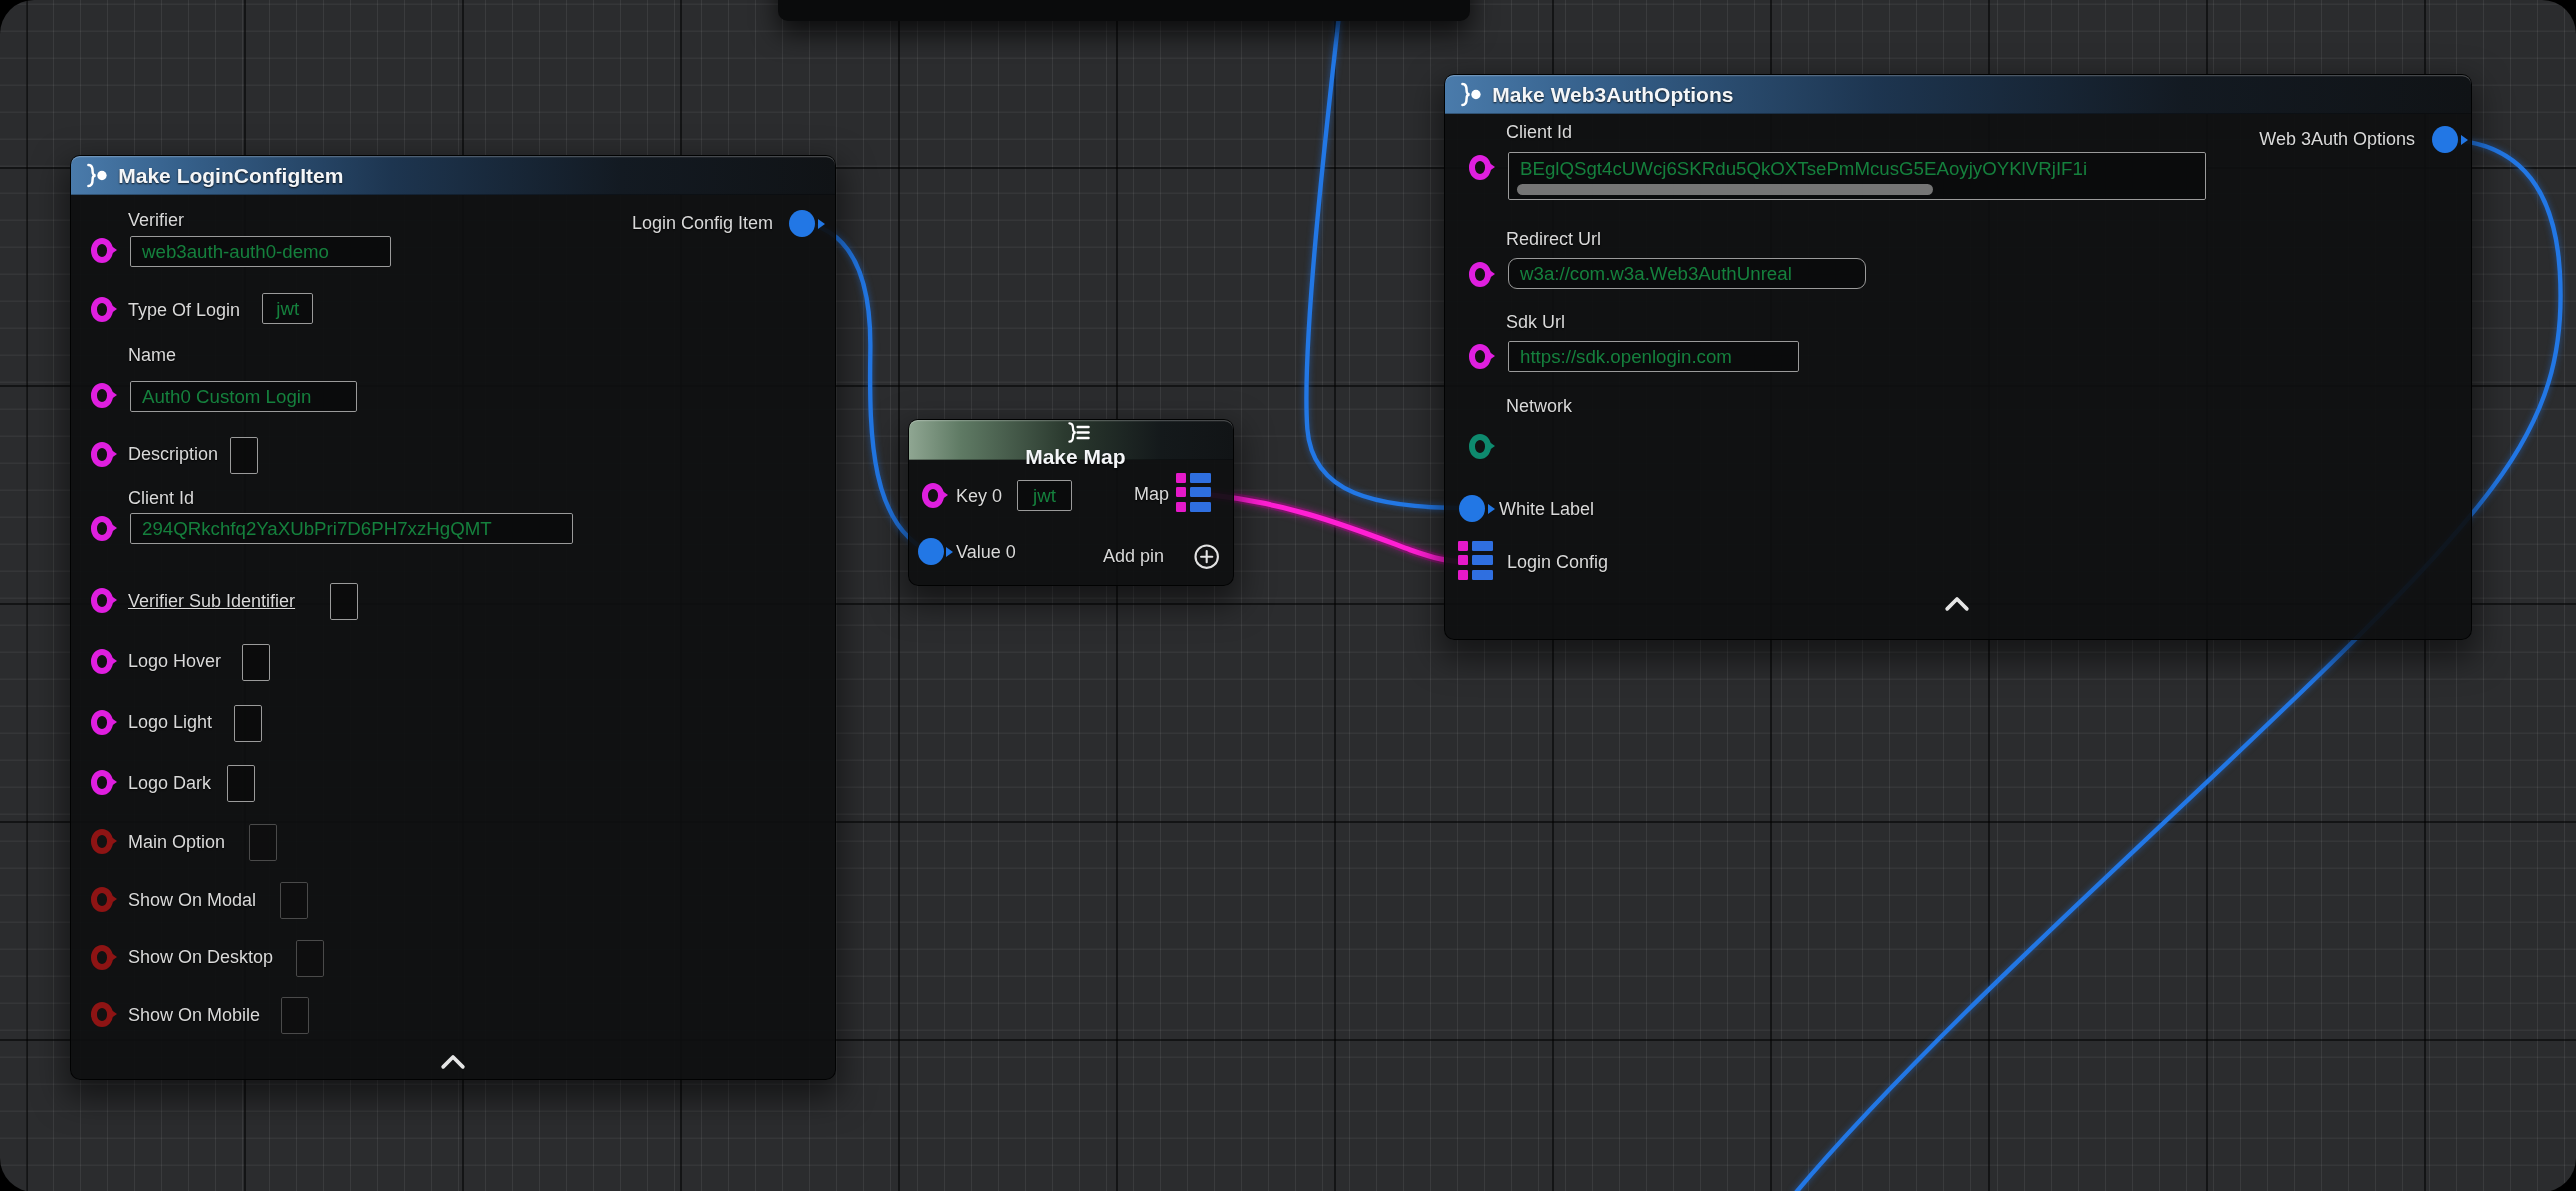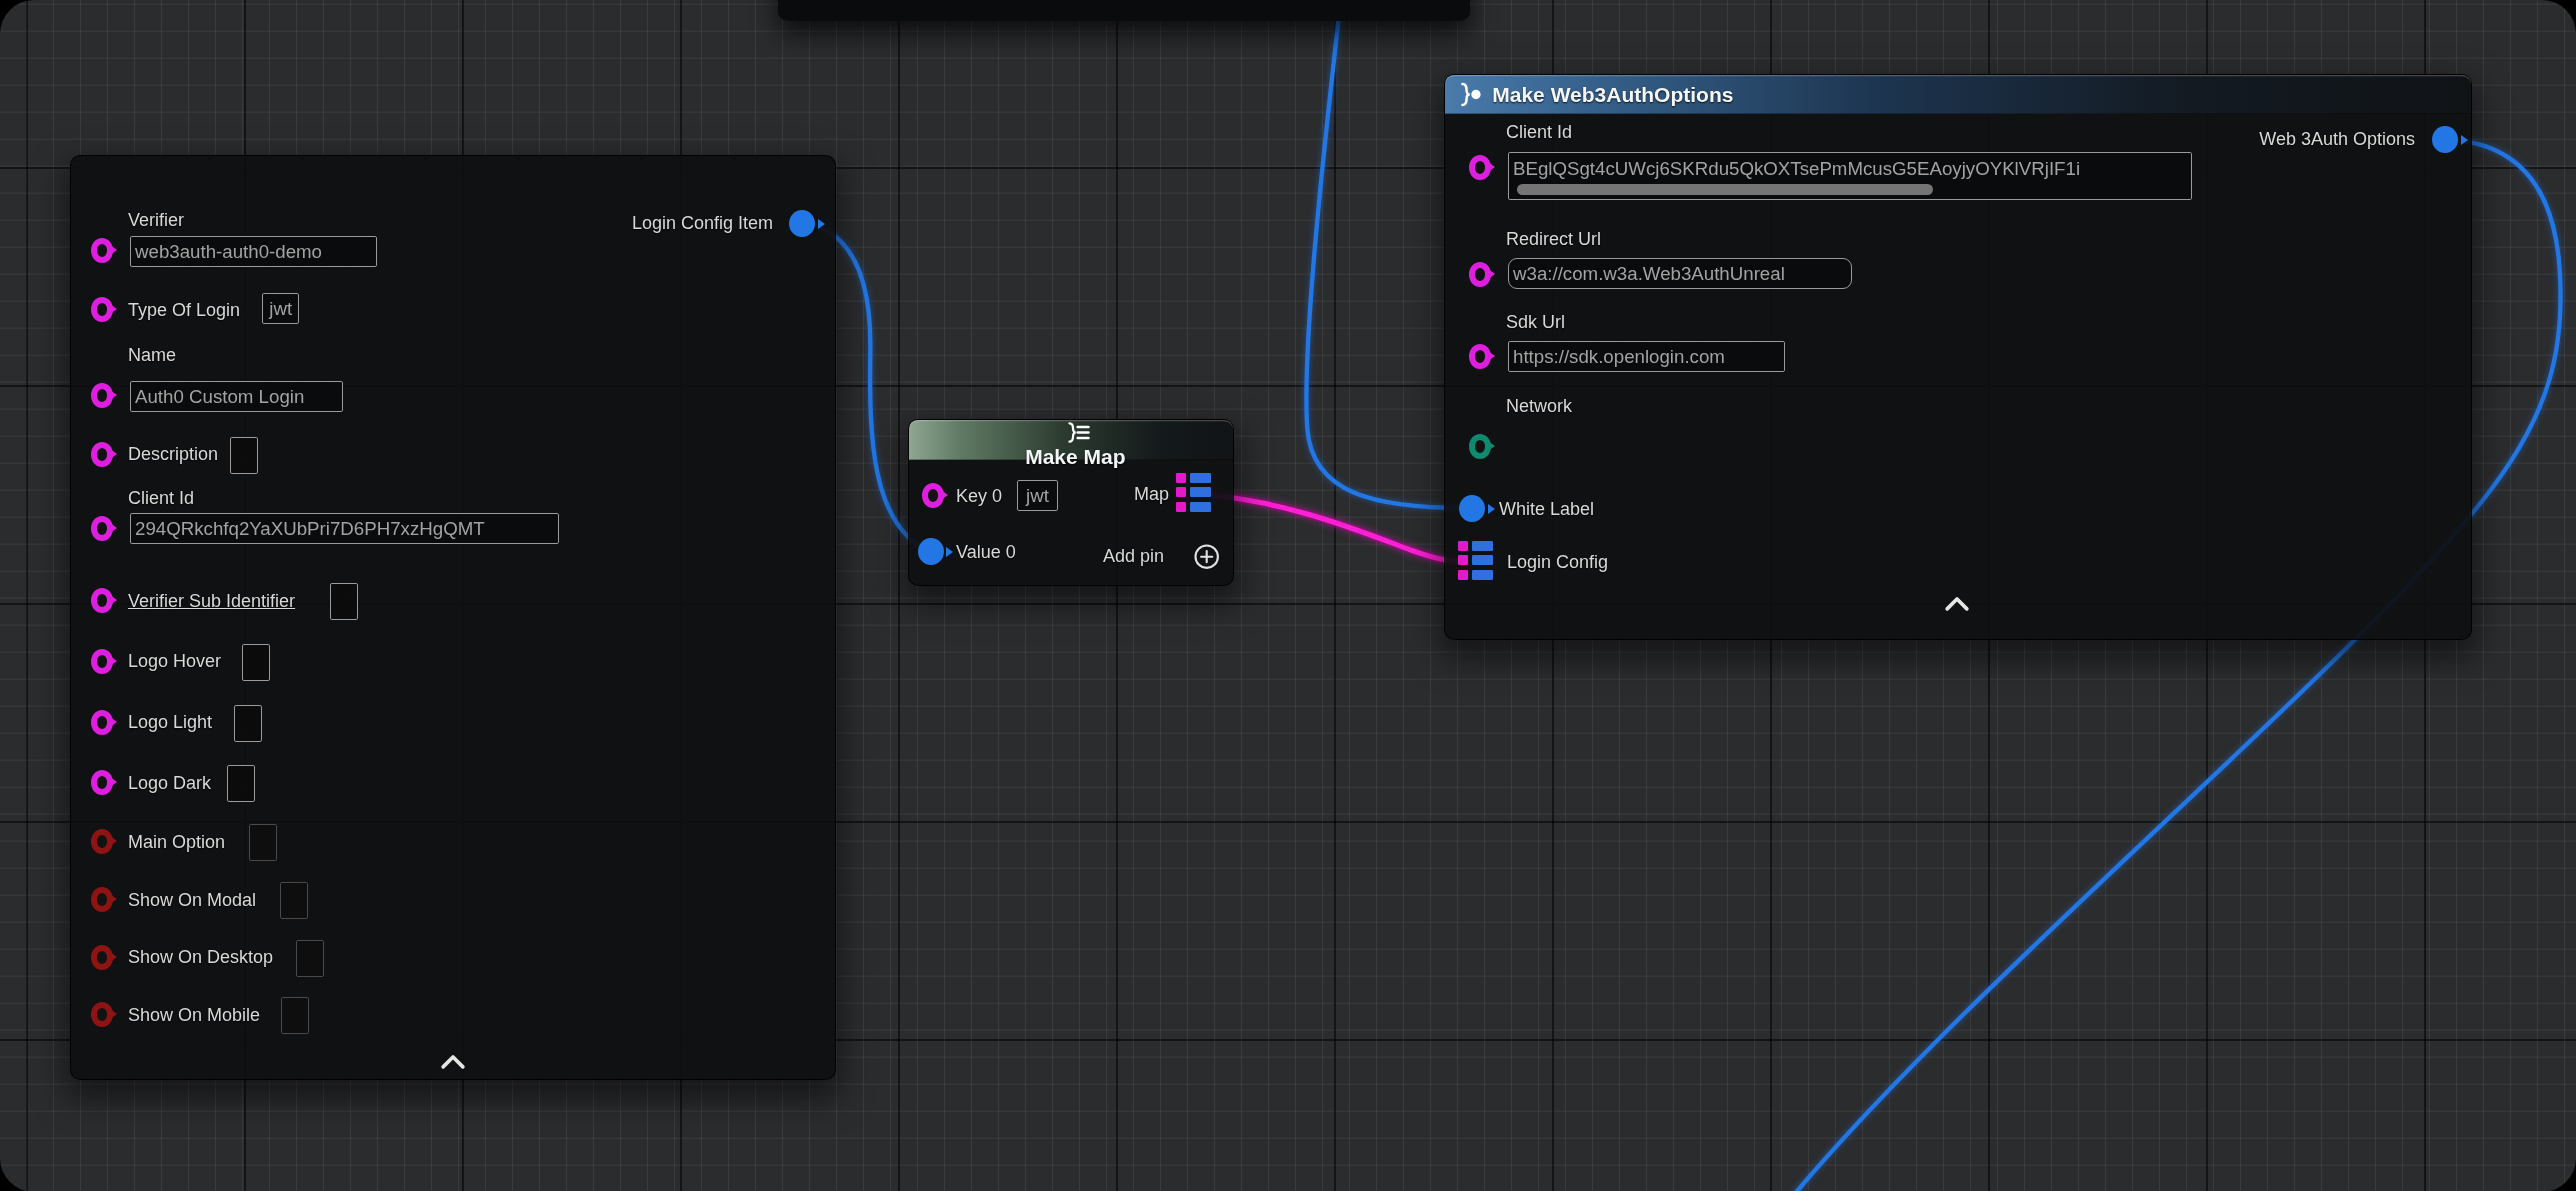"Make LoginConfigItem" div.hdr { html: none -> <div> <svg> <path></path> <circle></circle> </svg> <span>Make LoginConfigItem</span> </div> }
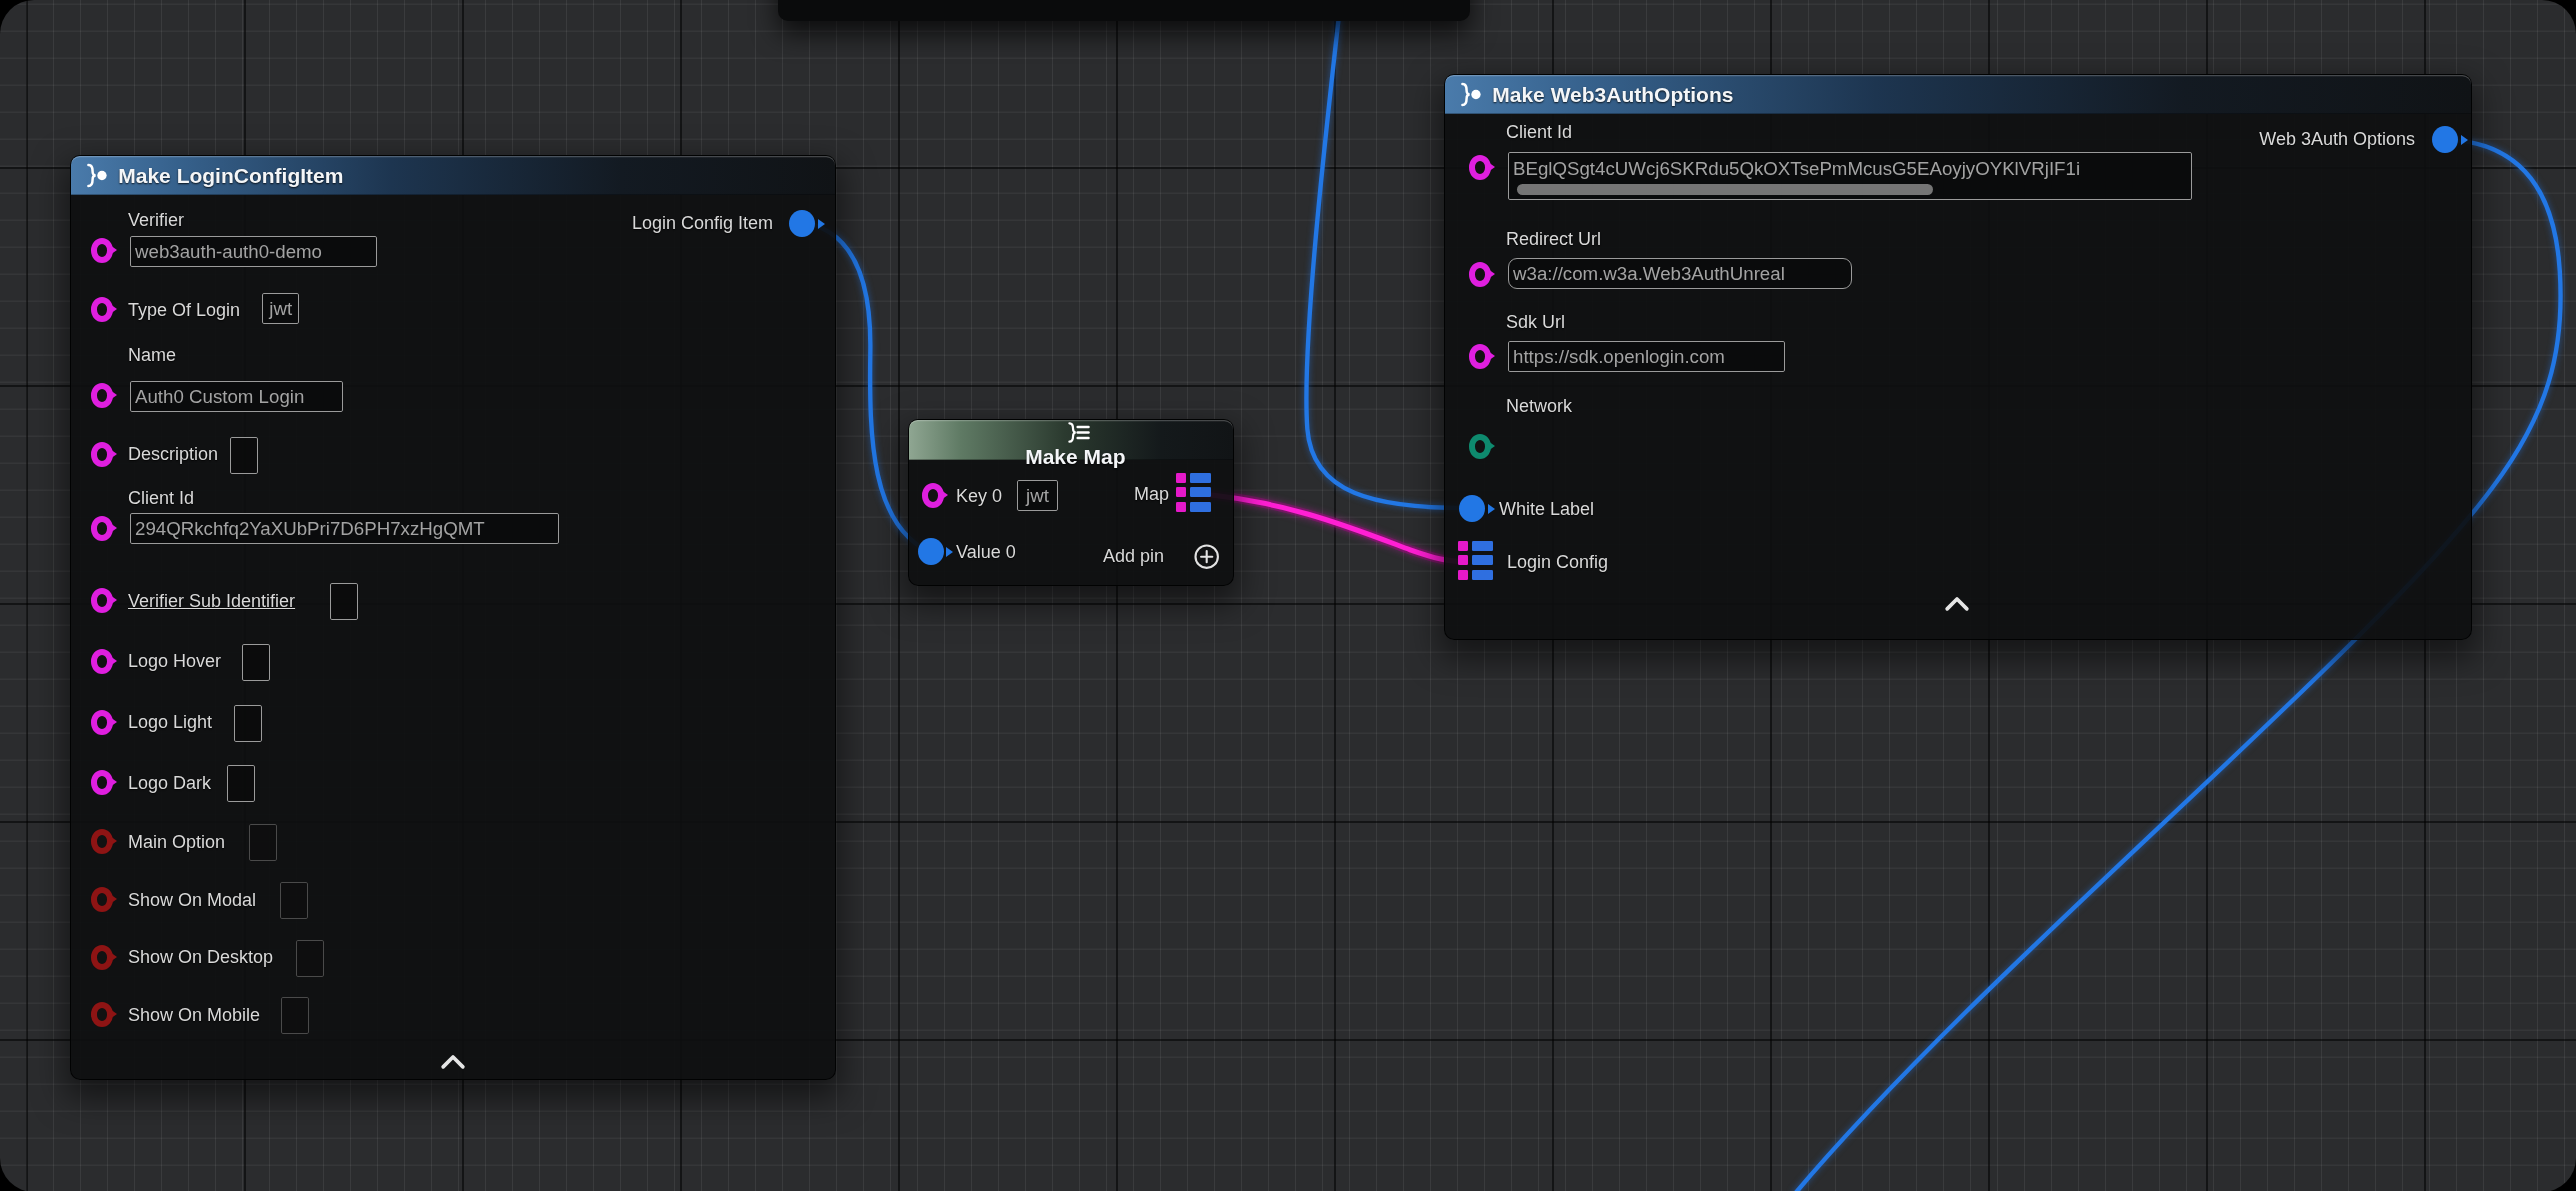"BEglQSgt4cUWcj6SKRdu5QkOXTsePmMcusG5EAoy" .field { color: #a3a3a3 -> #15803d; padding: 0 4px -> 0 11px }
